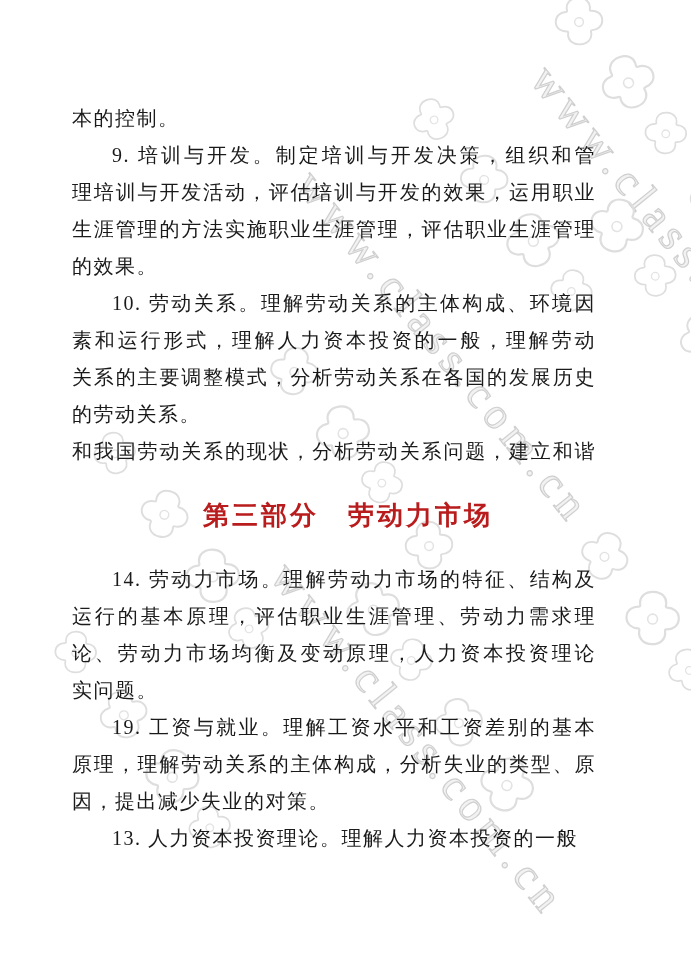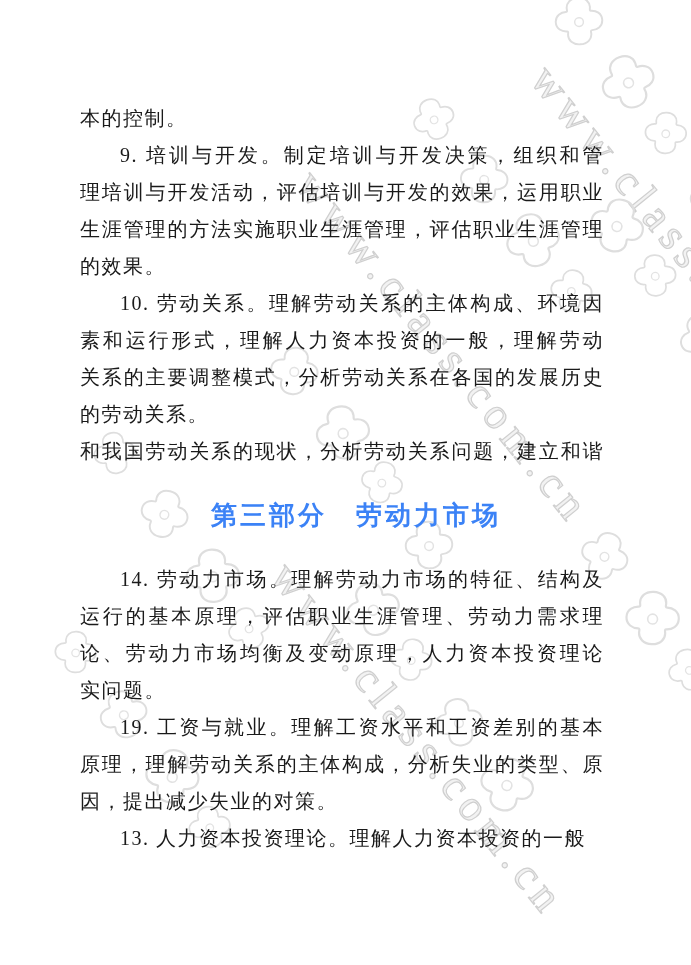"本的控制。" .content { left: 80px -> 72px }
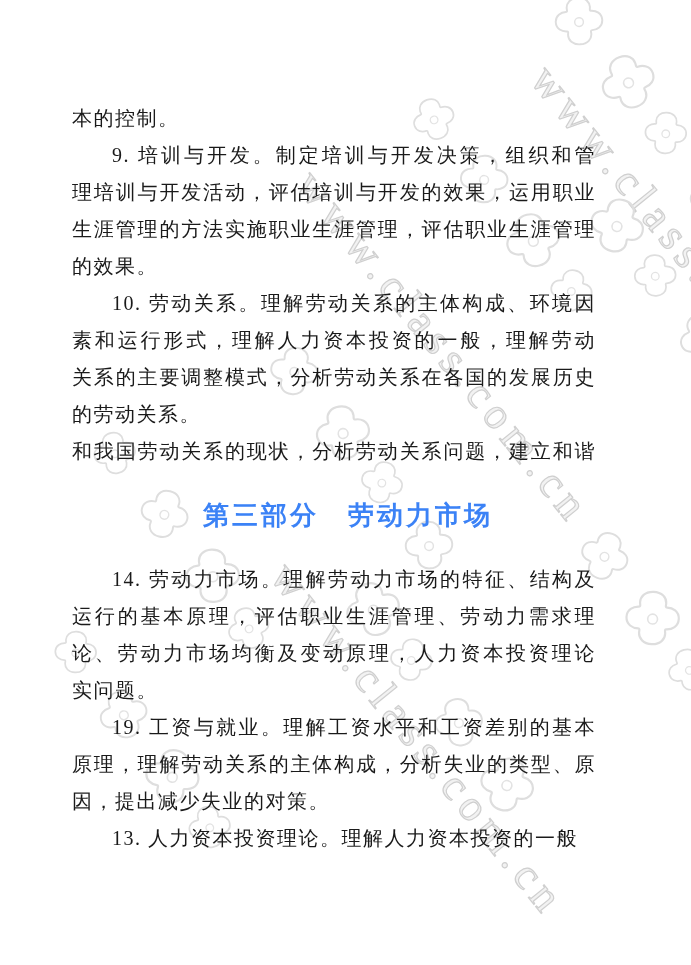"第三部分 劳动力市场" .heading { color: #3b82f6 -> #b91c1c }
